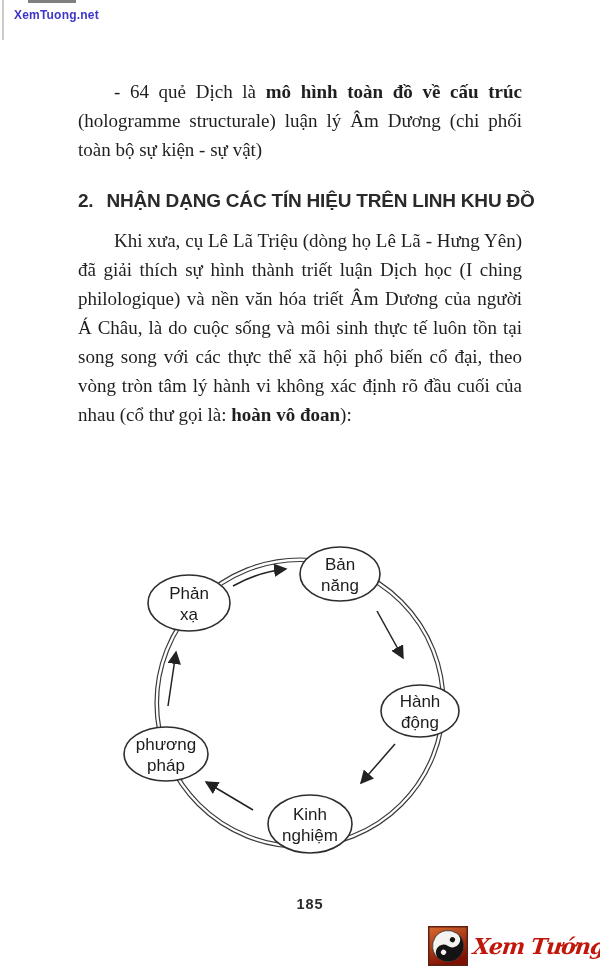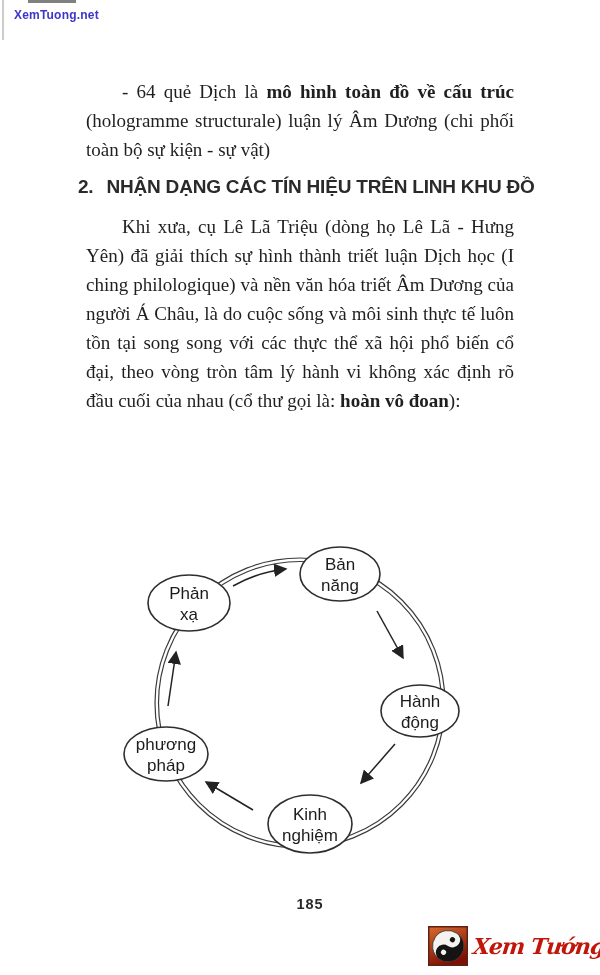"- 64 quẻ Dịch là" .para { margin: 8px -> 0 }
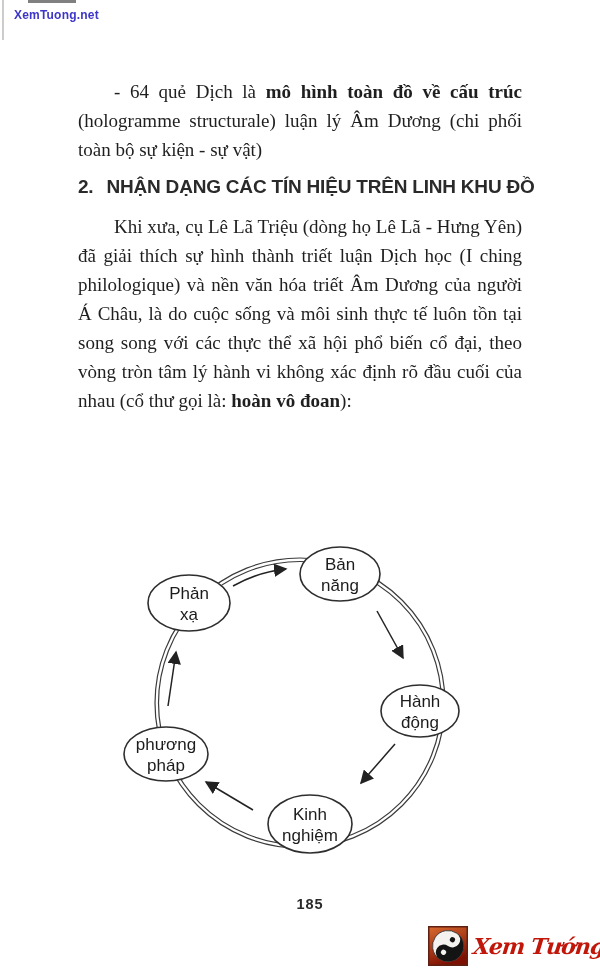"2. NHẬN DẠNG CÁC TÍN" .section-heading { margin: 11px 0 0 0 -> 25px 0 0 0 }
